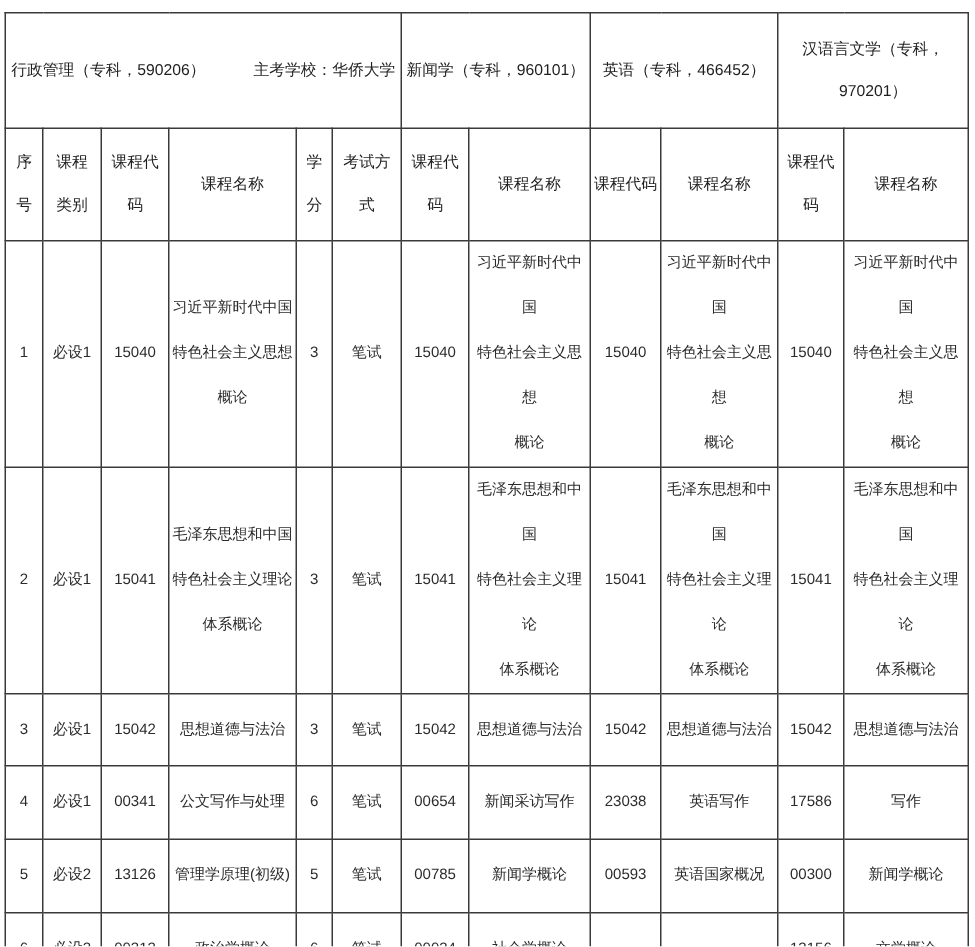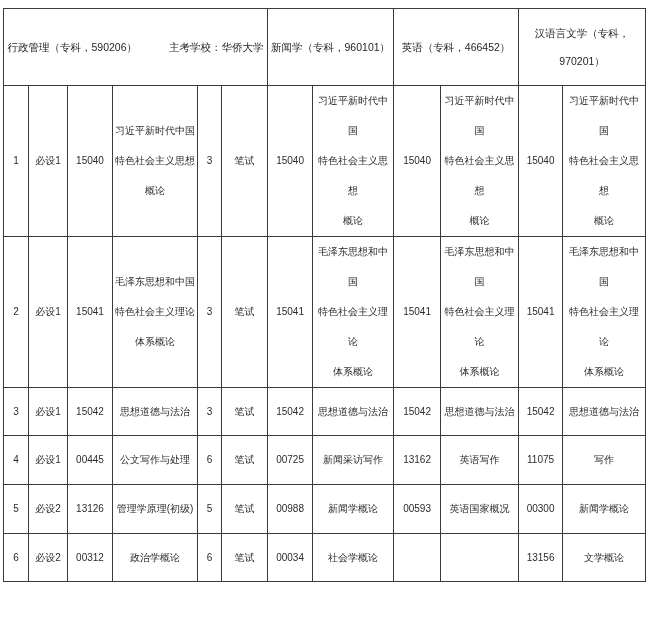"序号" tr { html: none -> <tr> <th>序号</th> <th>课程 类别</th> <th>课程代 码</th> <th>课程名称</th> <th>学分</th> <th>考试方式</th> <th>课程代码</th> <th>课程名称</th> <th>课程代码</th> <th>课程名称</th> <th>课程代 码</th> <th>课程名称</th> </tr> }
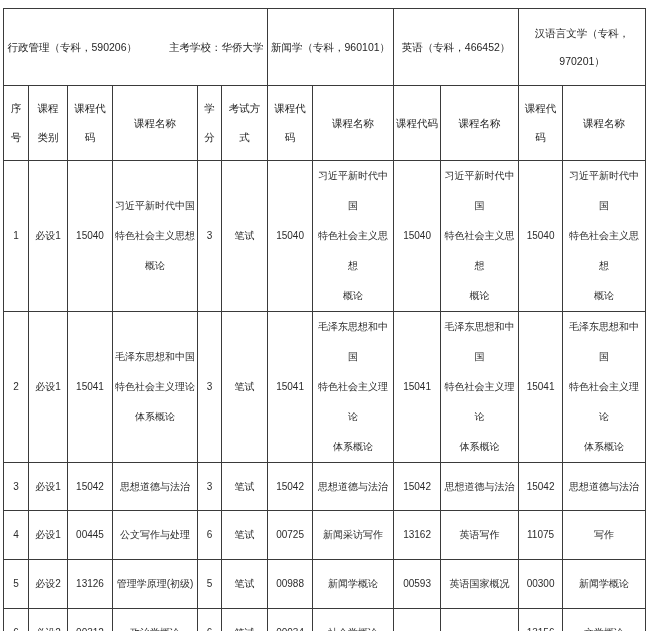"00445" td { text: 00445 -> 00341 }
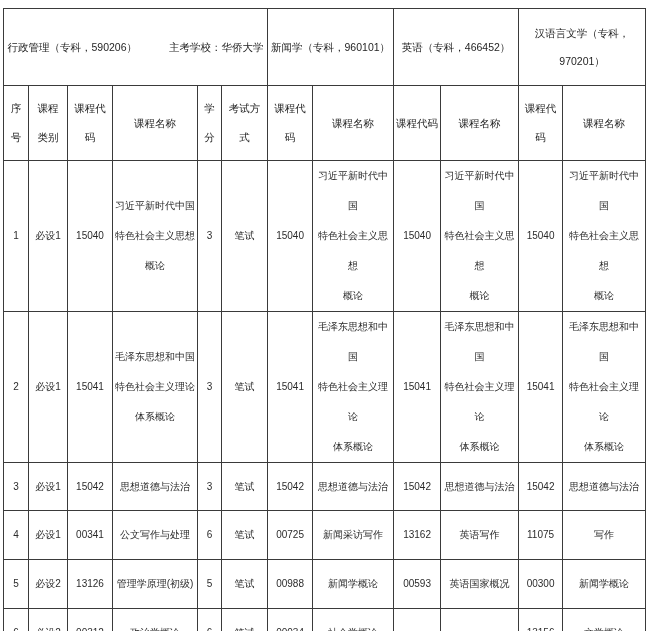"00725" td { text: 00725 -> 00654 }
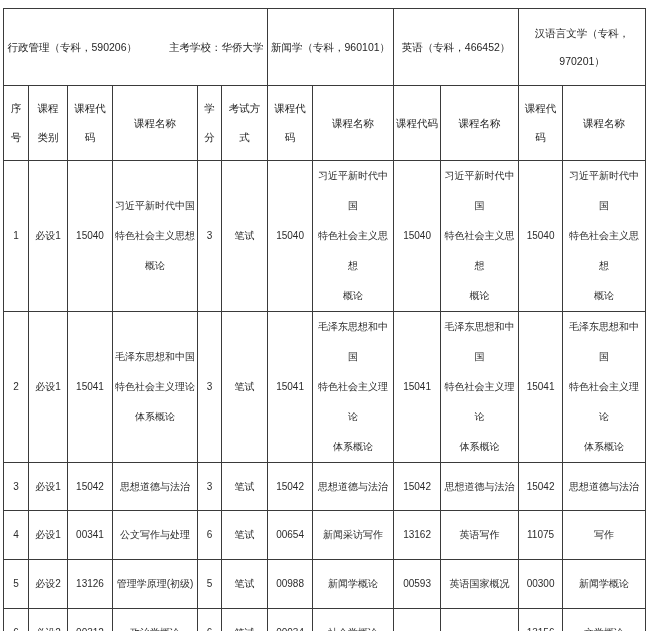"13162" td { text: 13162 -> 23038 }
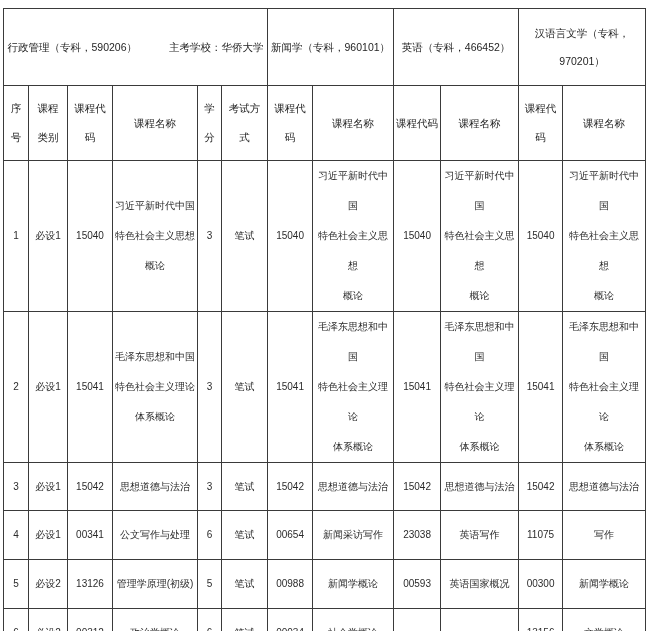"11075" td { text: 11075 -> 17586 }
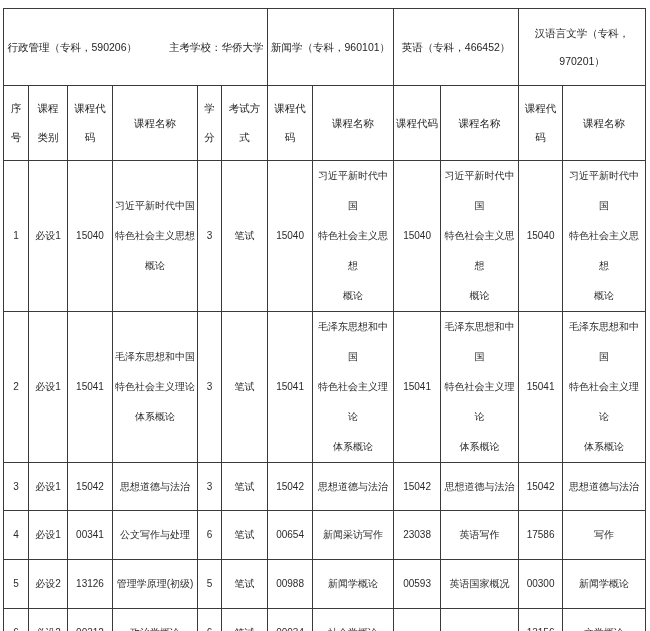"00988" td { text: 00988 -> 00785 }
